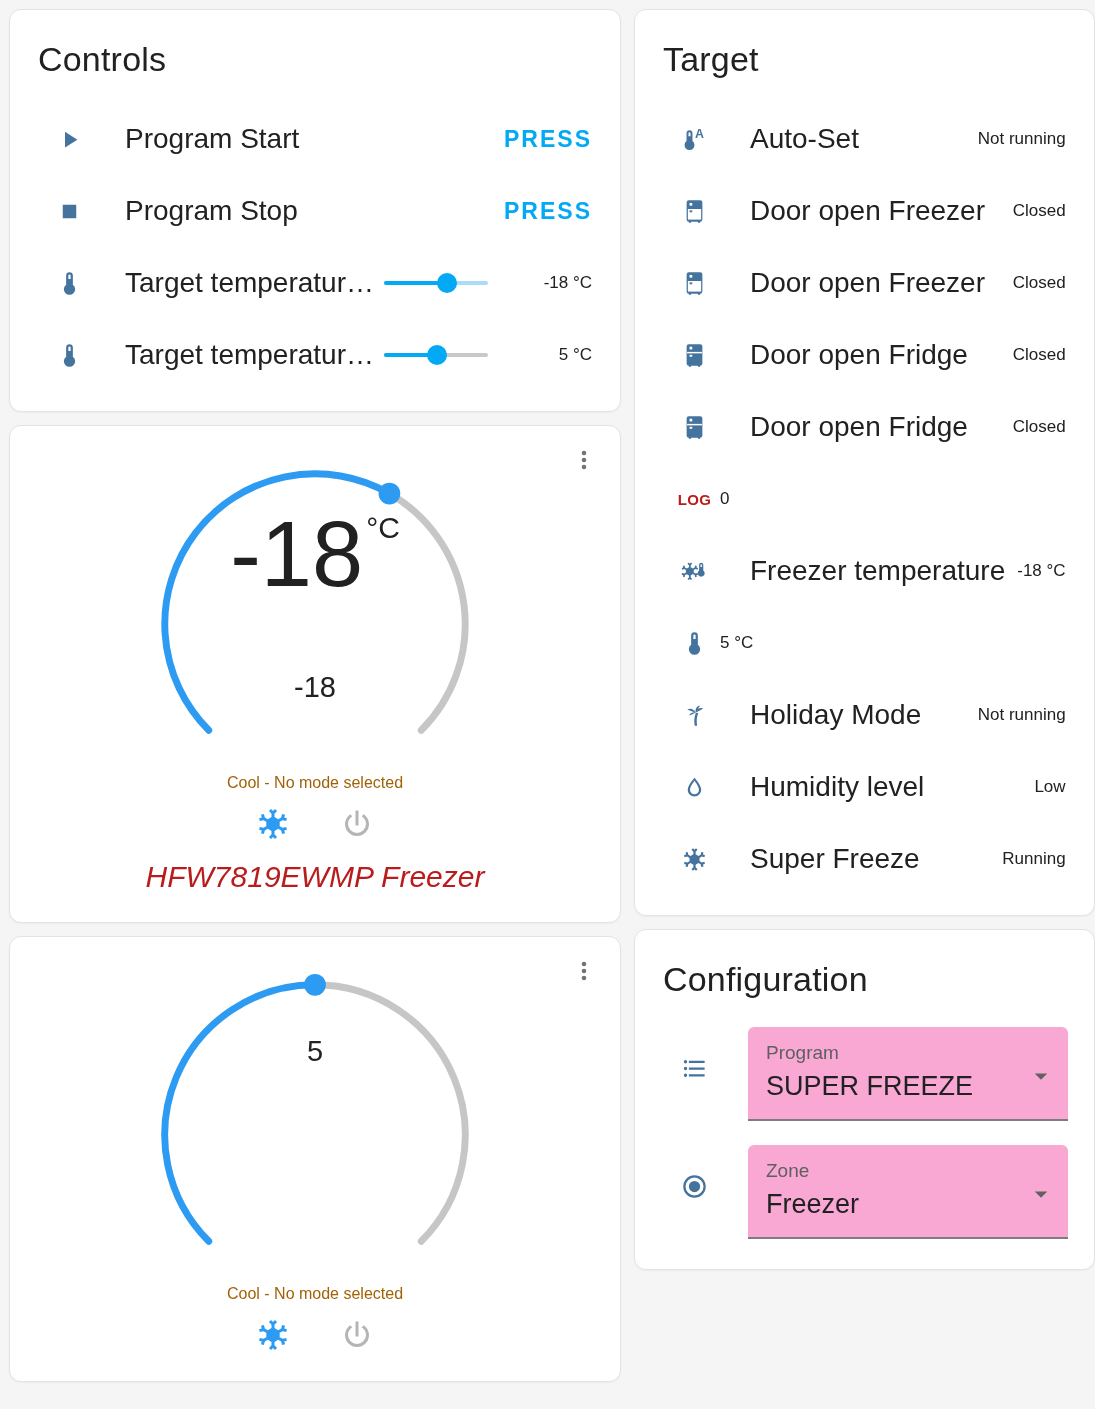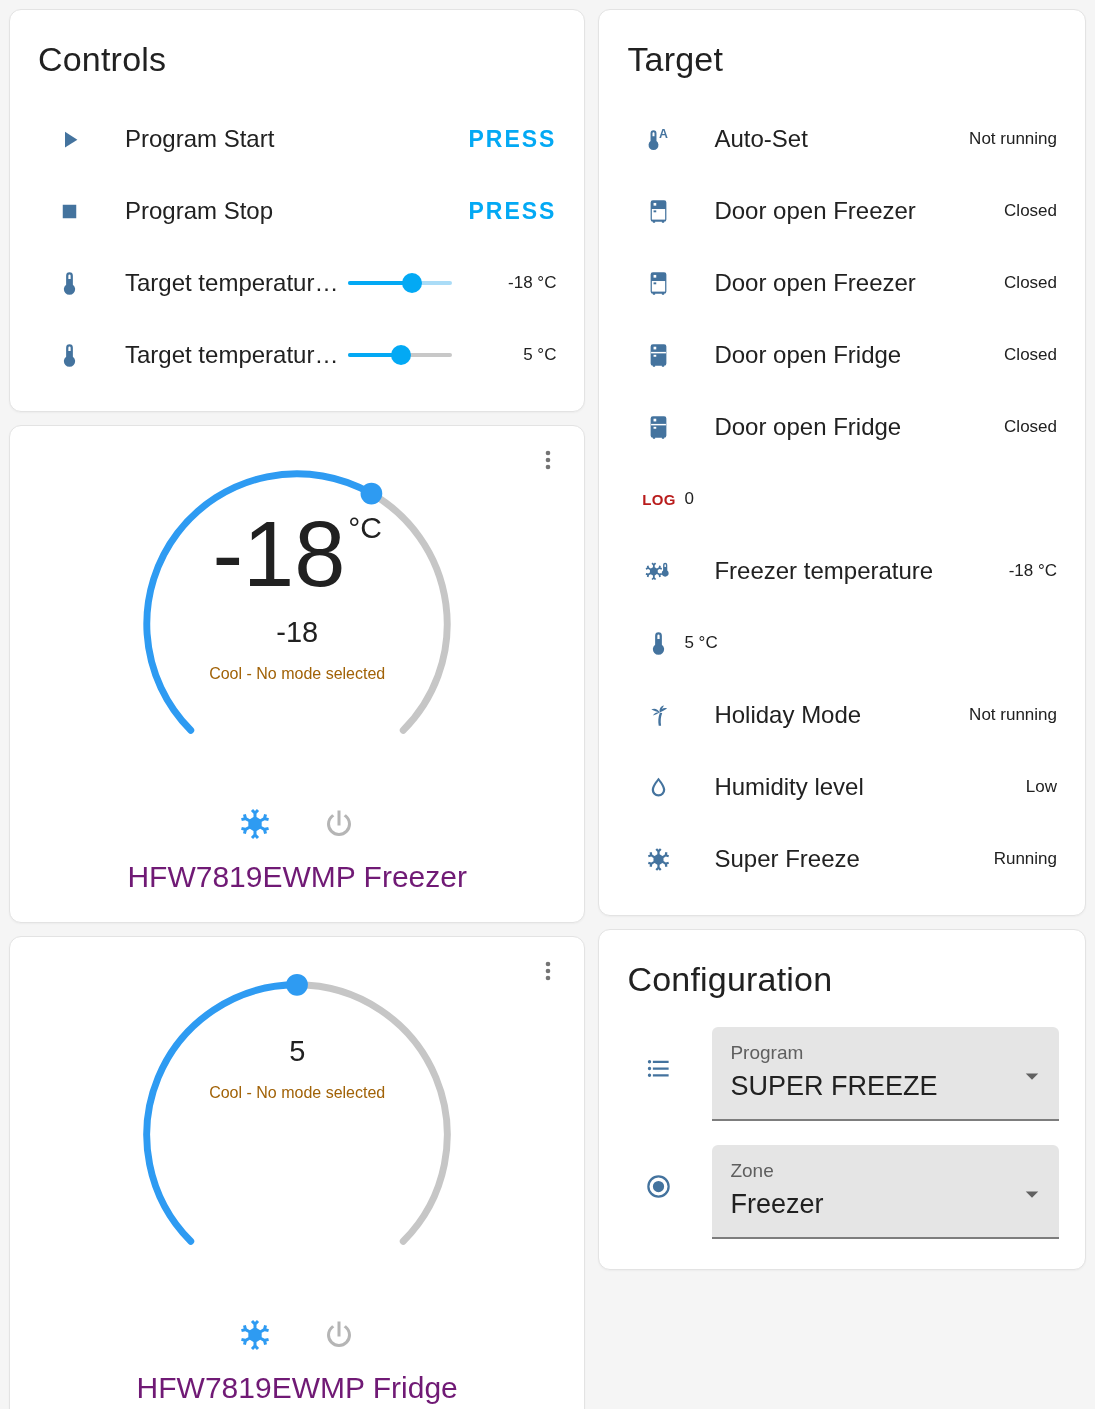"Program Start" .row-name { font-size: 24px -> 28px }
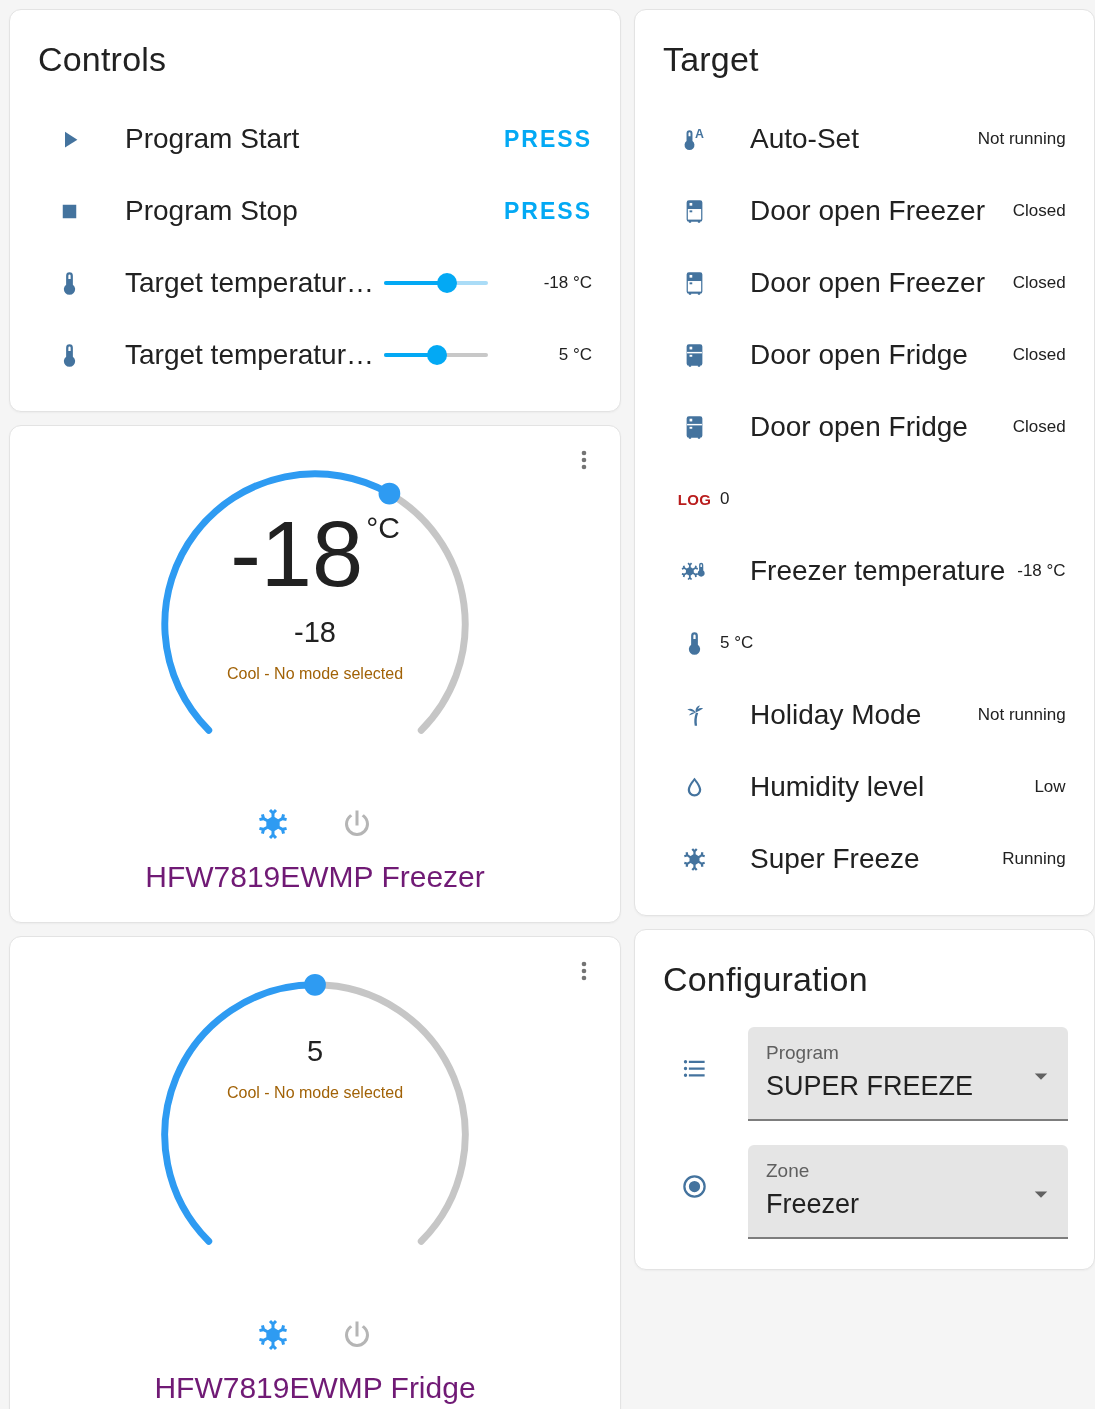"-18°C" .dial-center { gap: none -> 40px; justify-content: flex-start -> space-between }
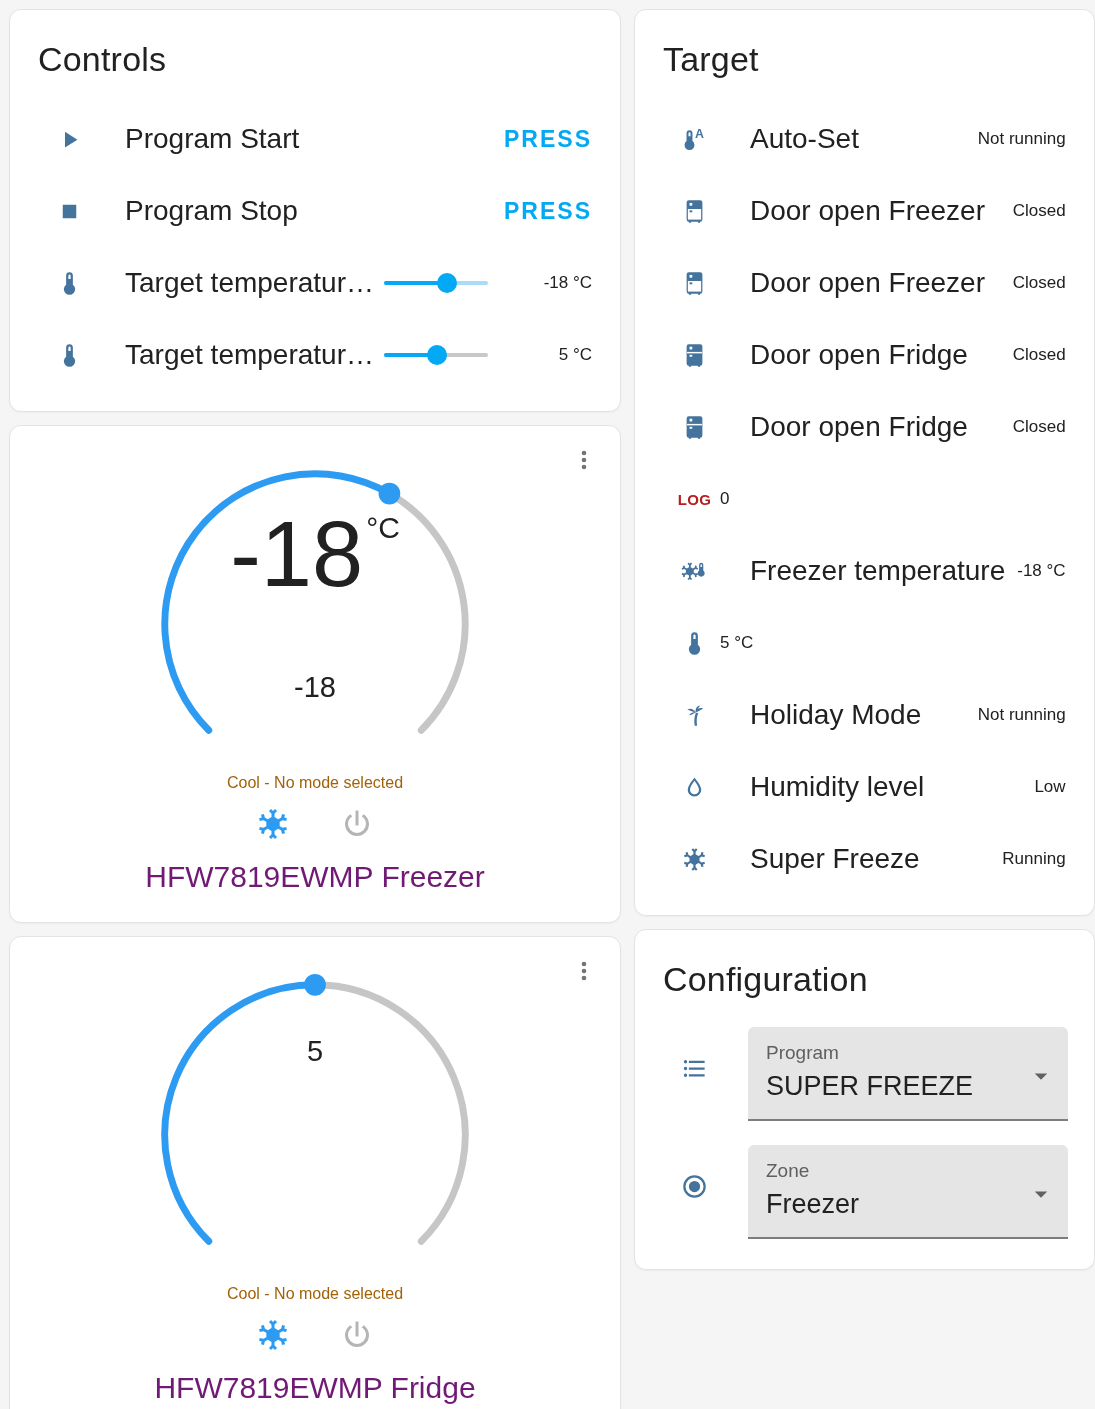"HFW7819EWMP Freezer" .thermo-name { color: #701a75 -> #b91c1c; font-style: none -> italic }
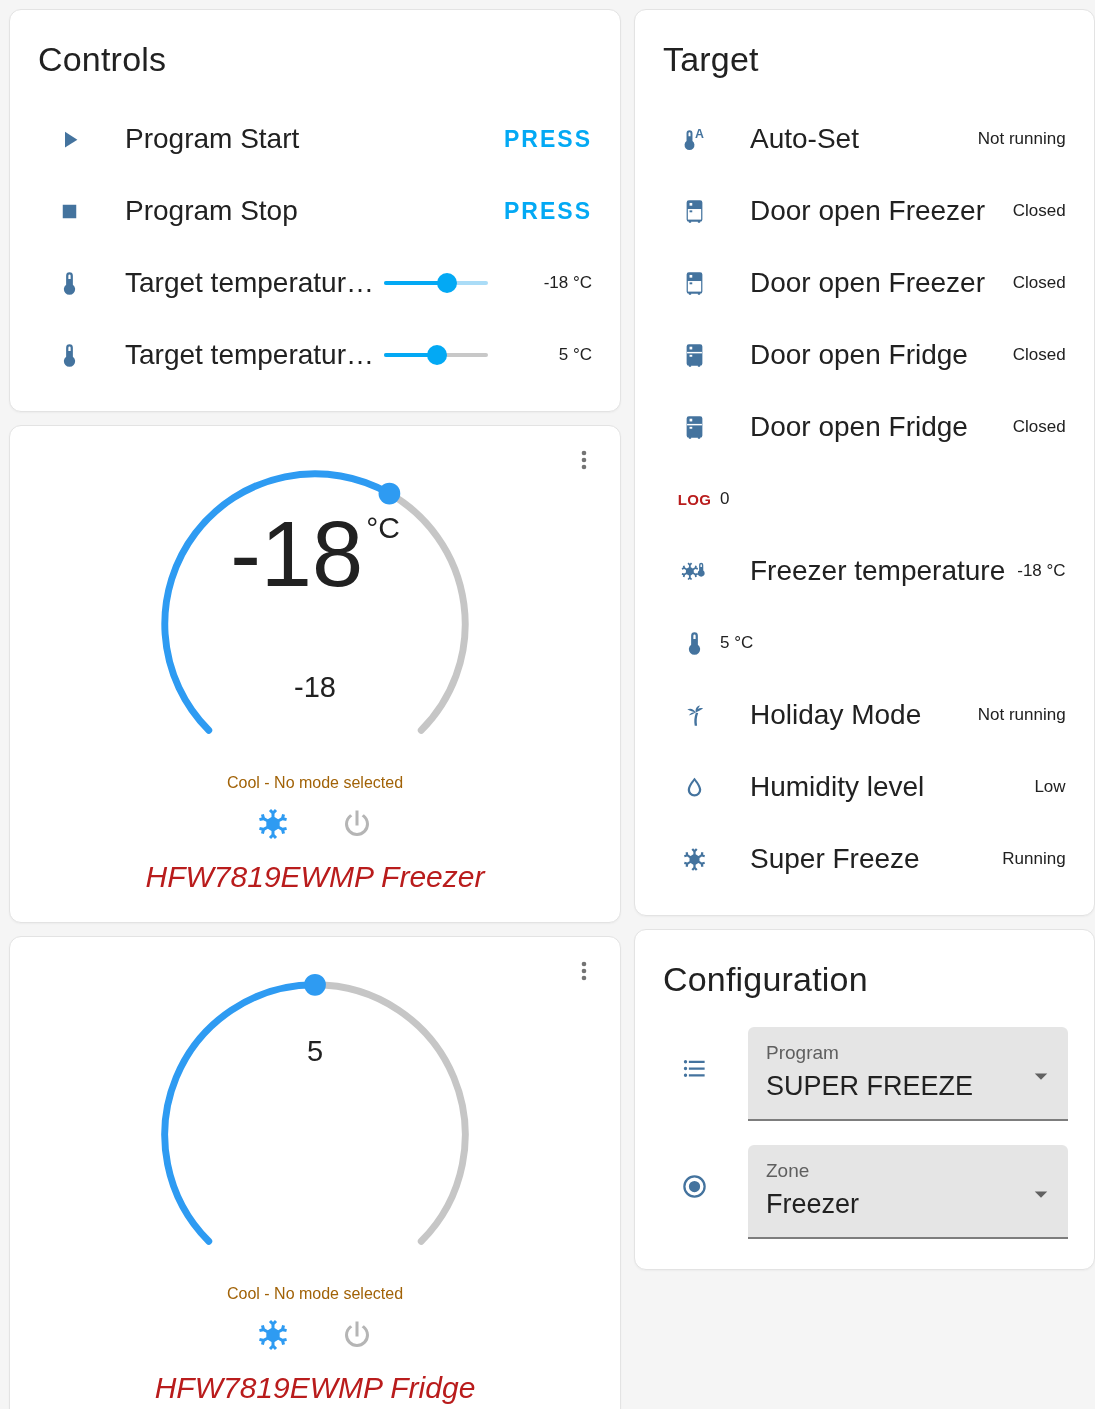"Program" .field { background: #e5e5e5 -> #f9a8d4 }
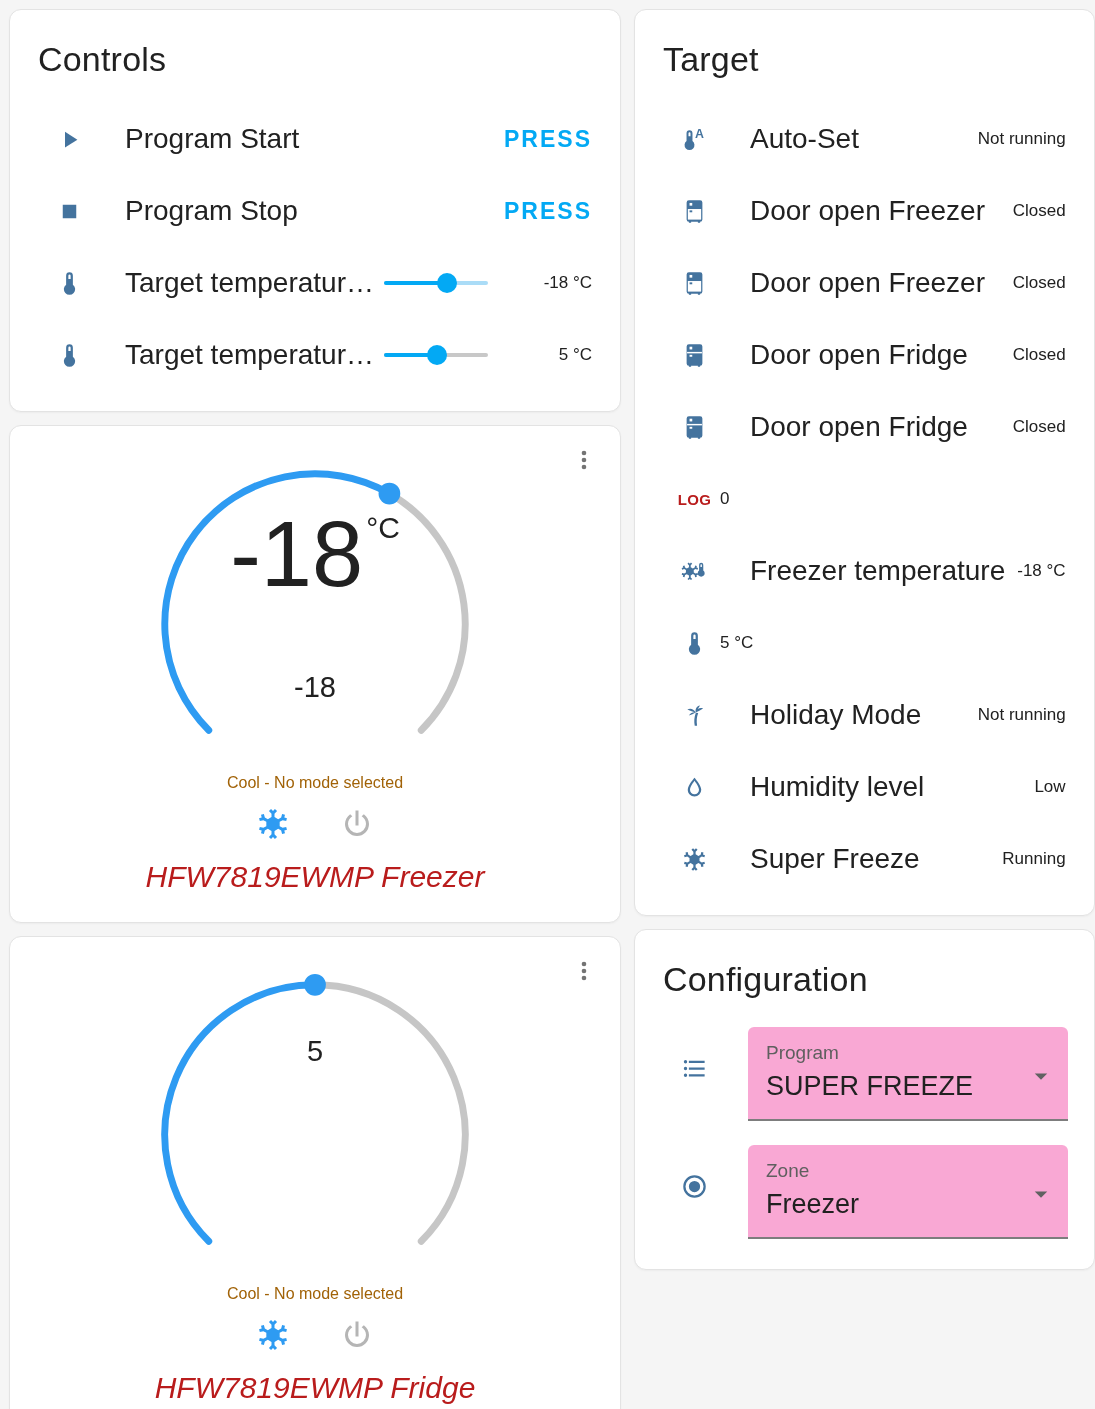"HFW7819EWMP Fridge" div.thermo-name { html: <div>HFW7819EWMP Fridge</div> -> none }
